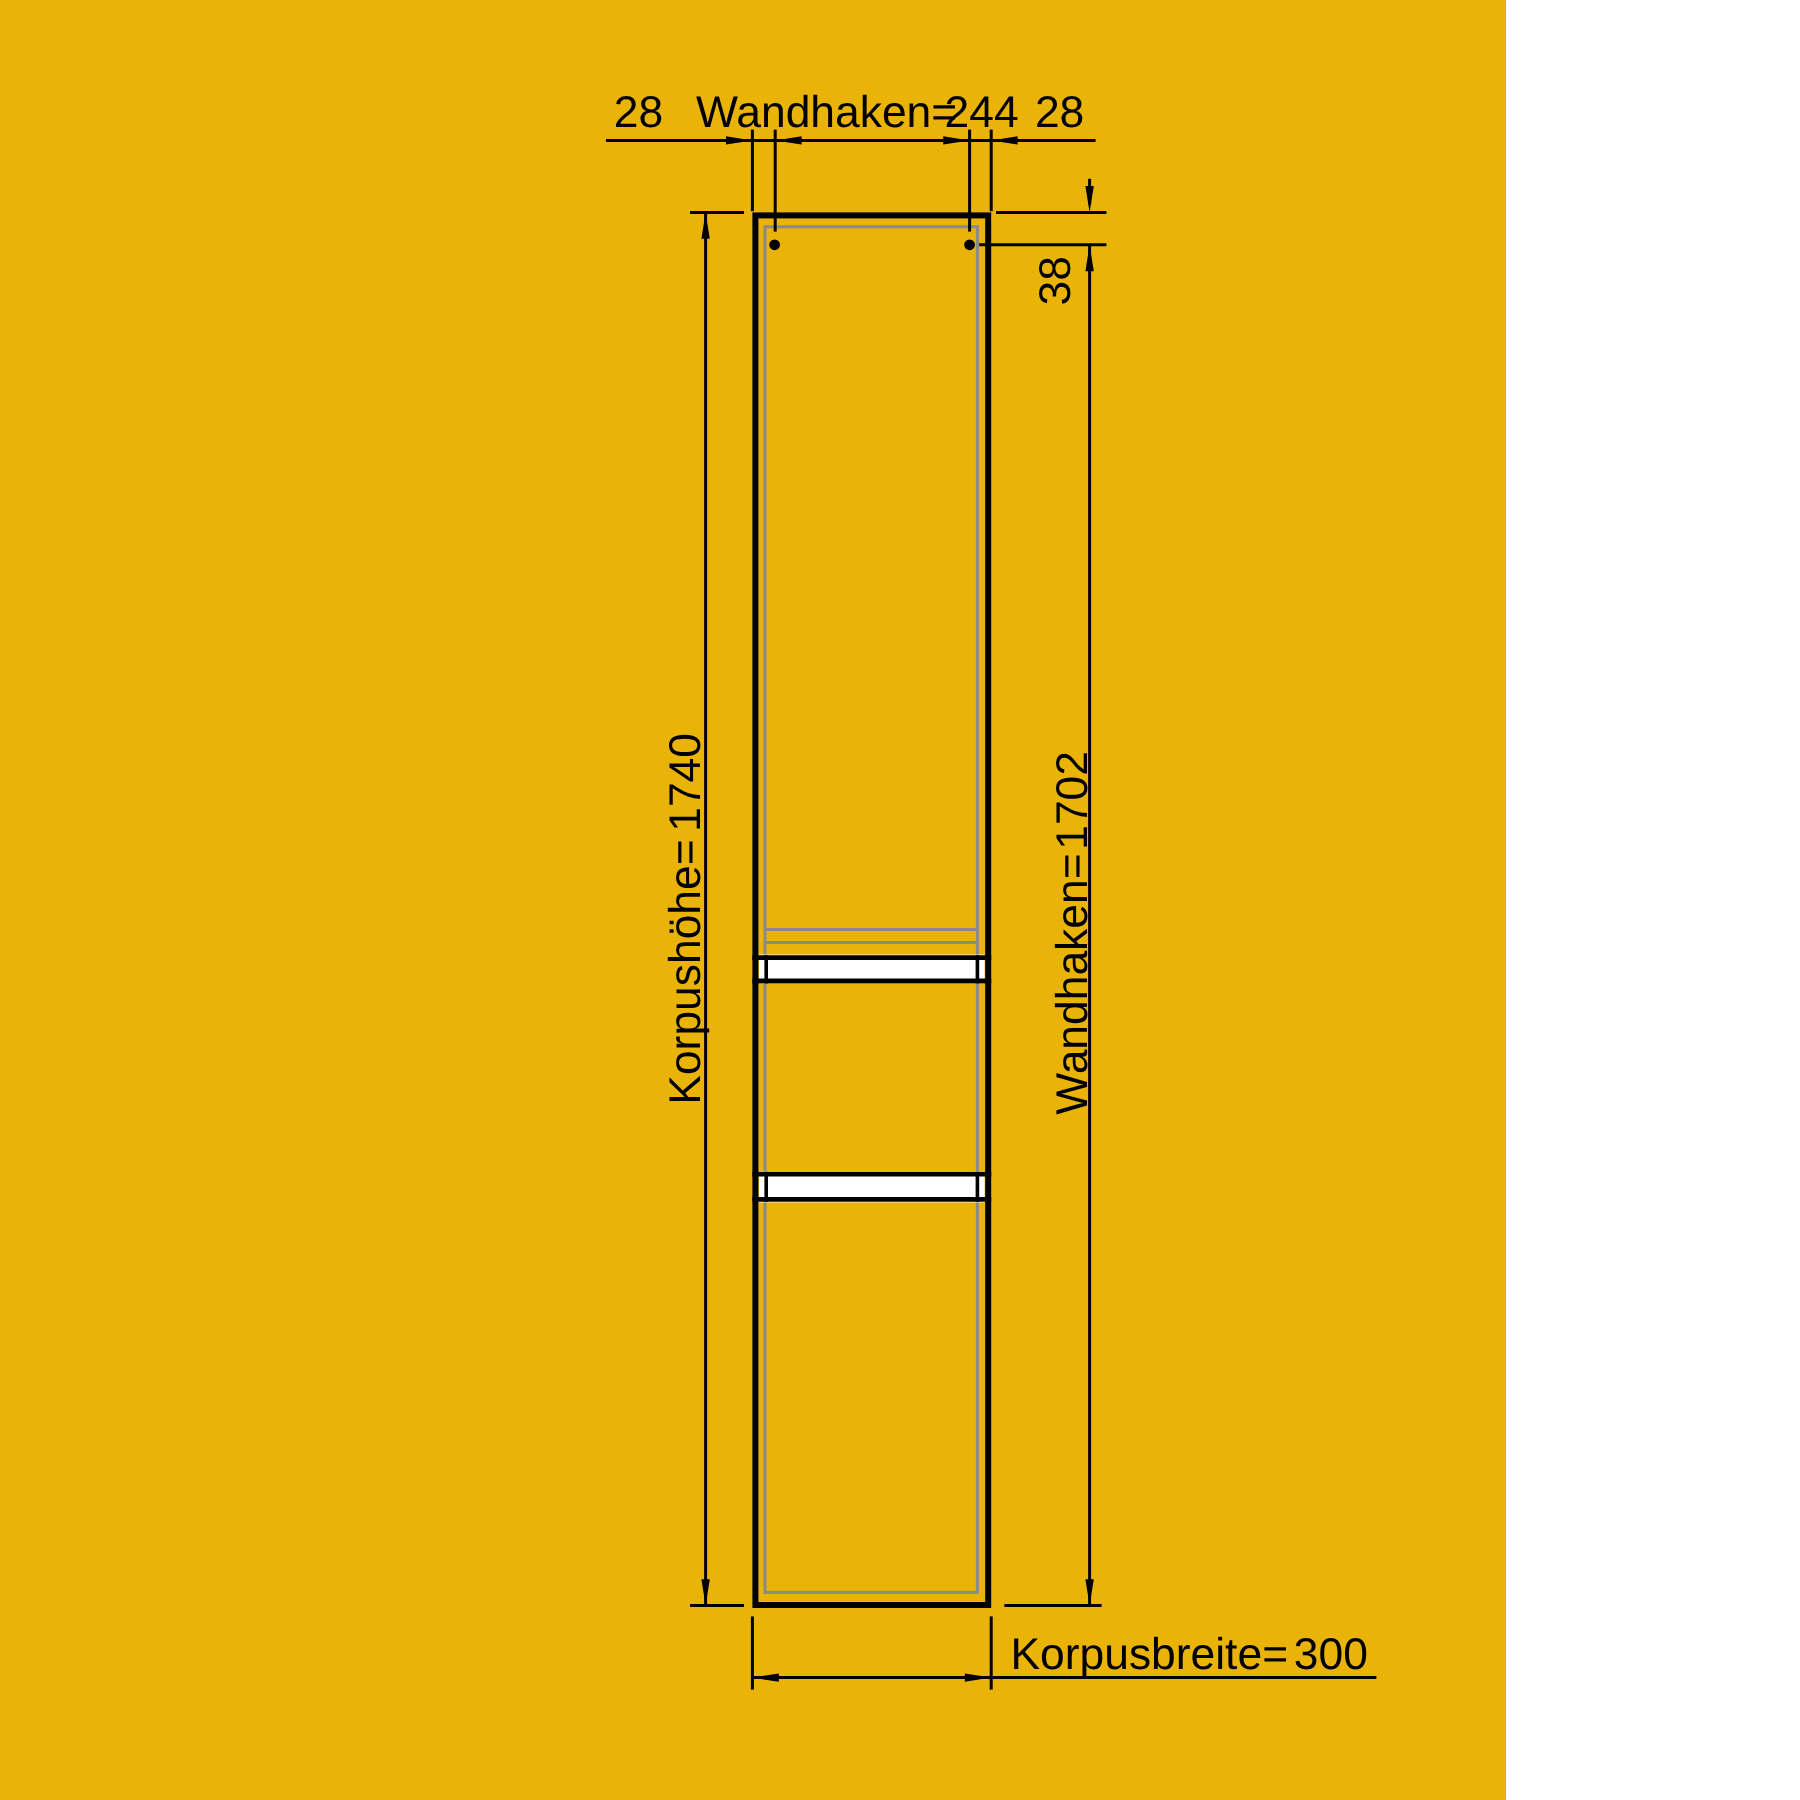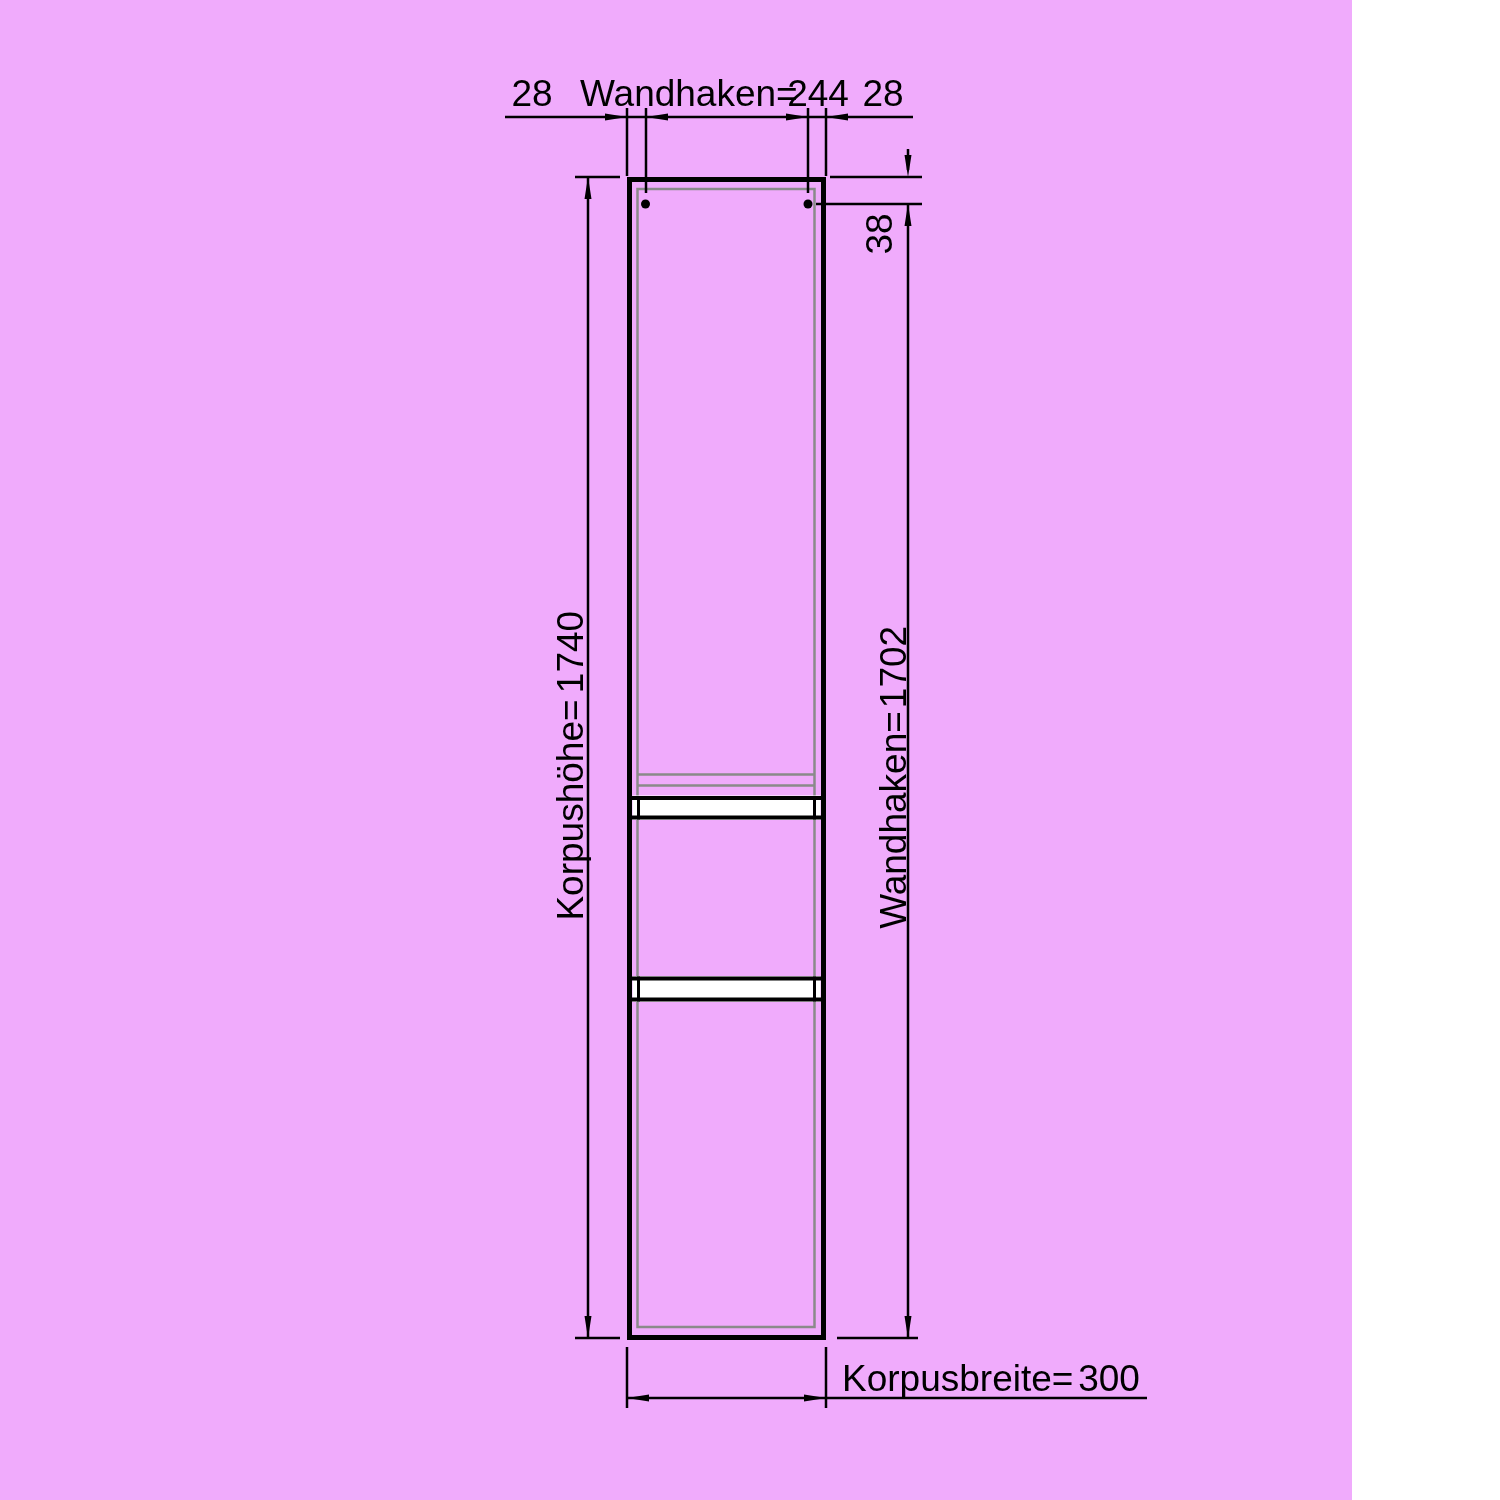"28" .canvas { background: #f0abfc -> #eab308; width: 1352px -> 1255px }
